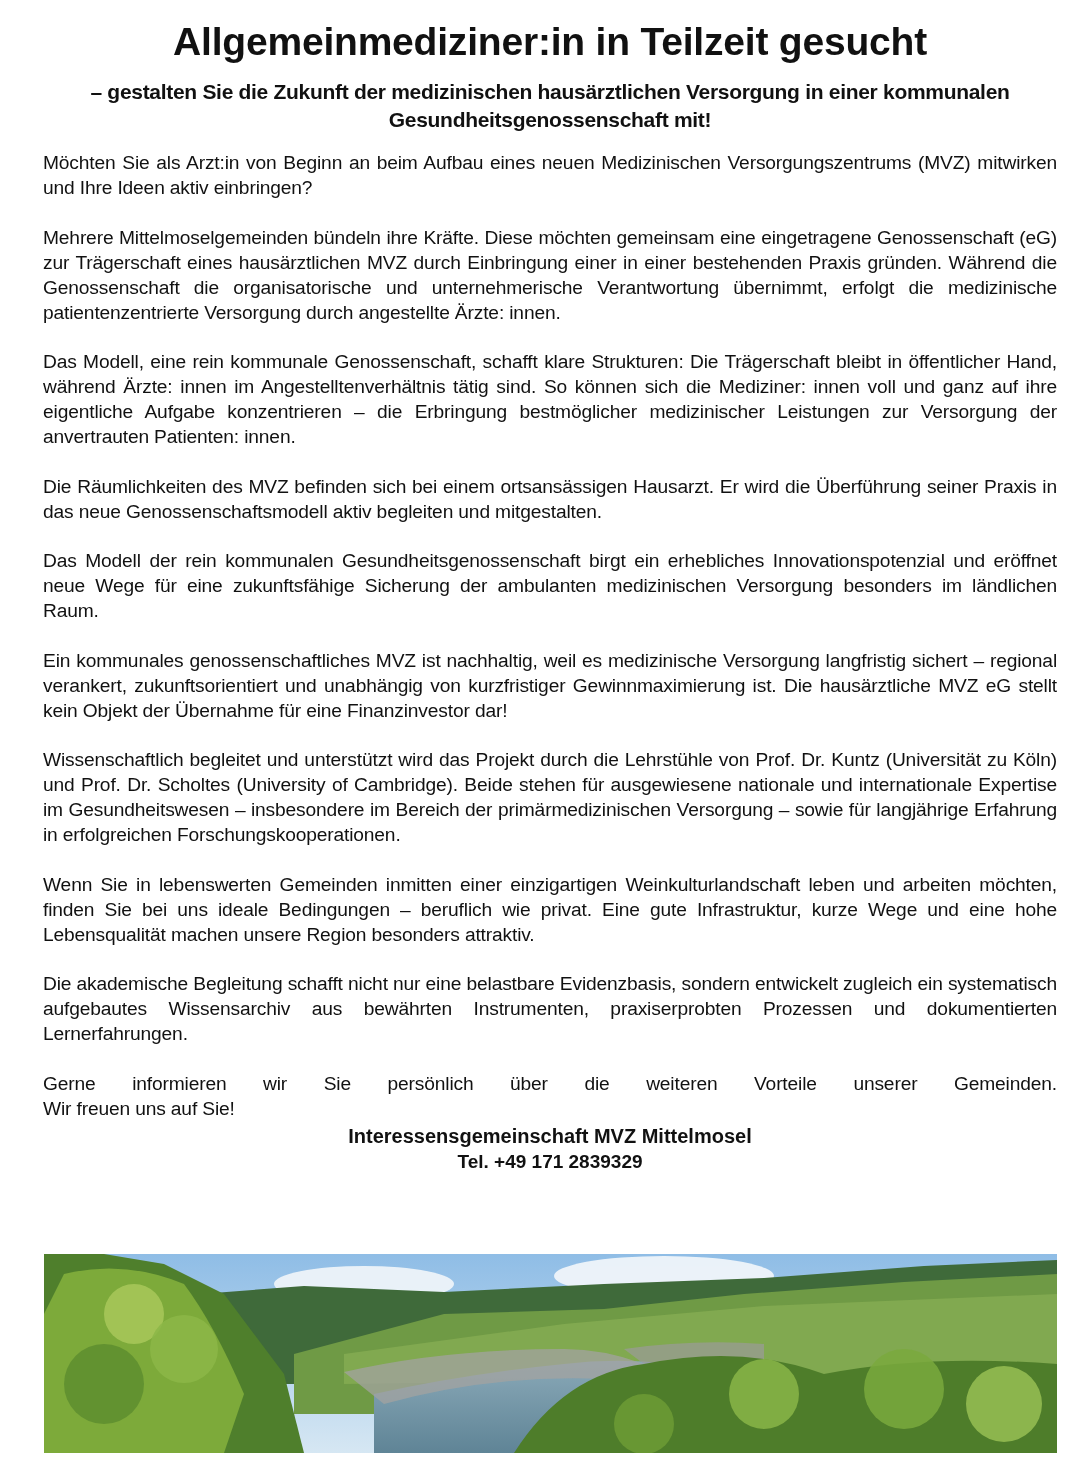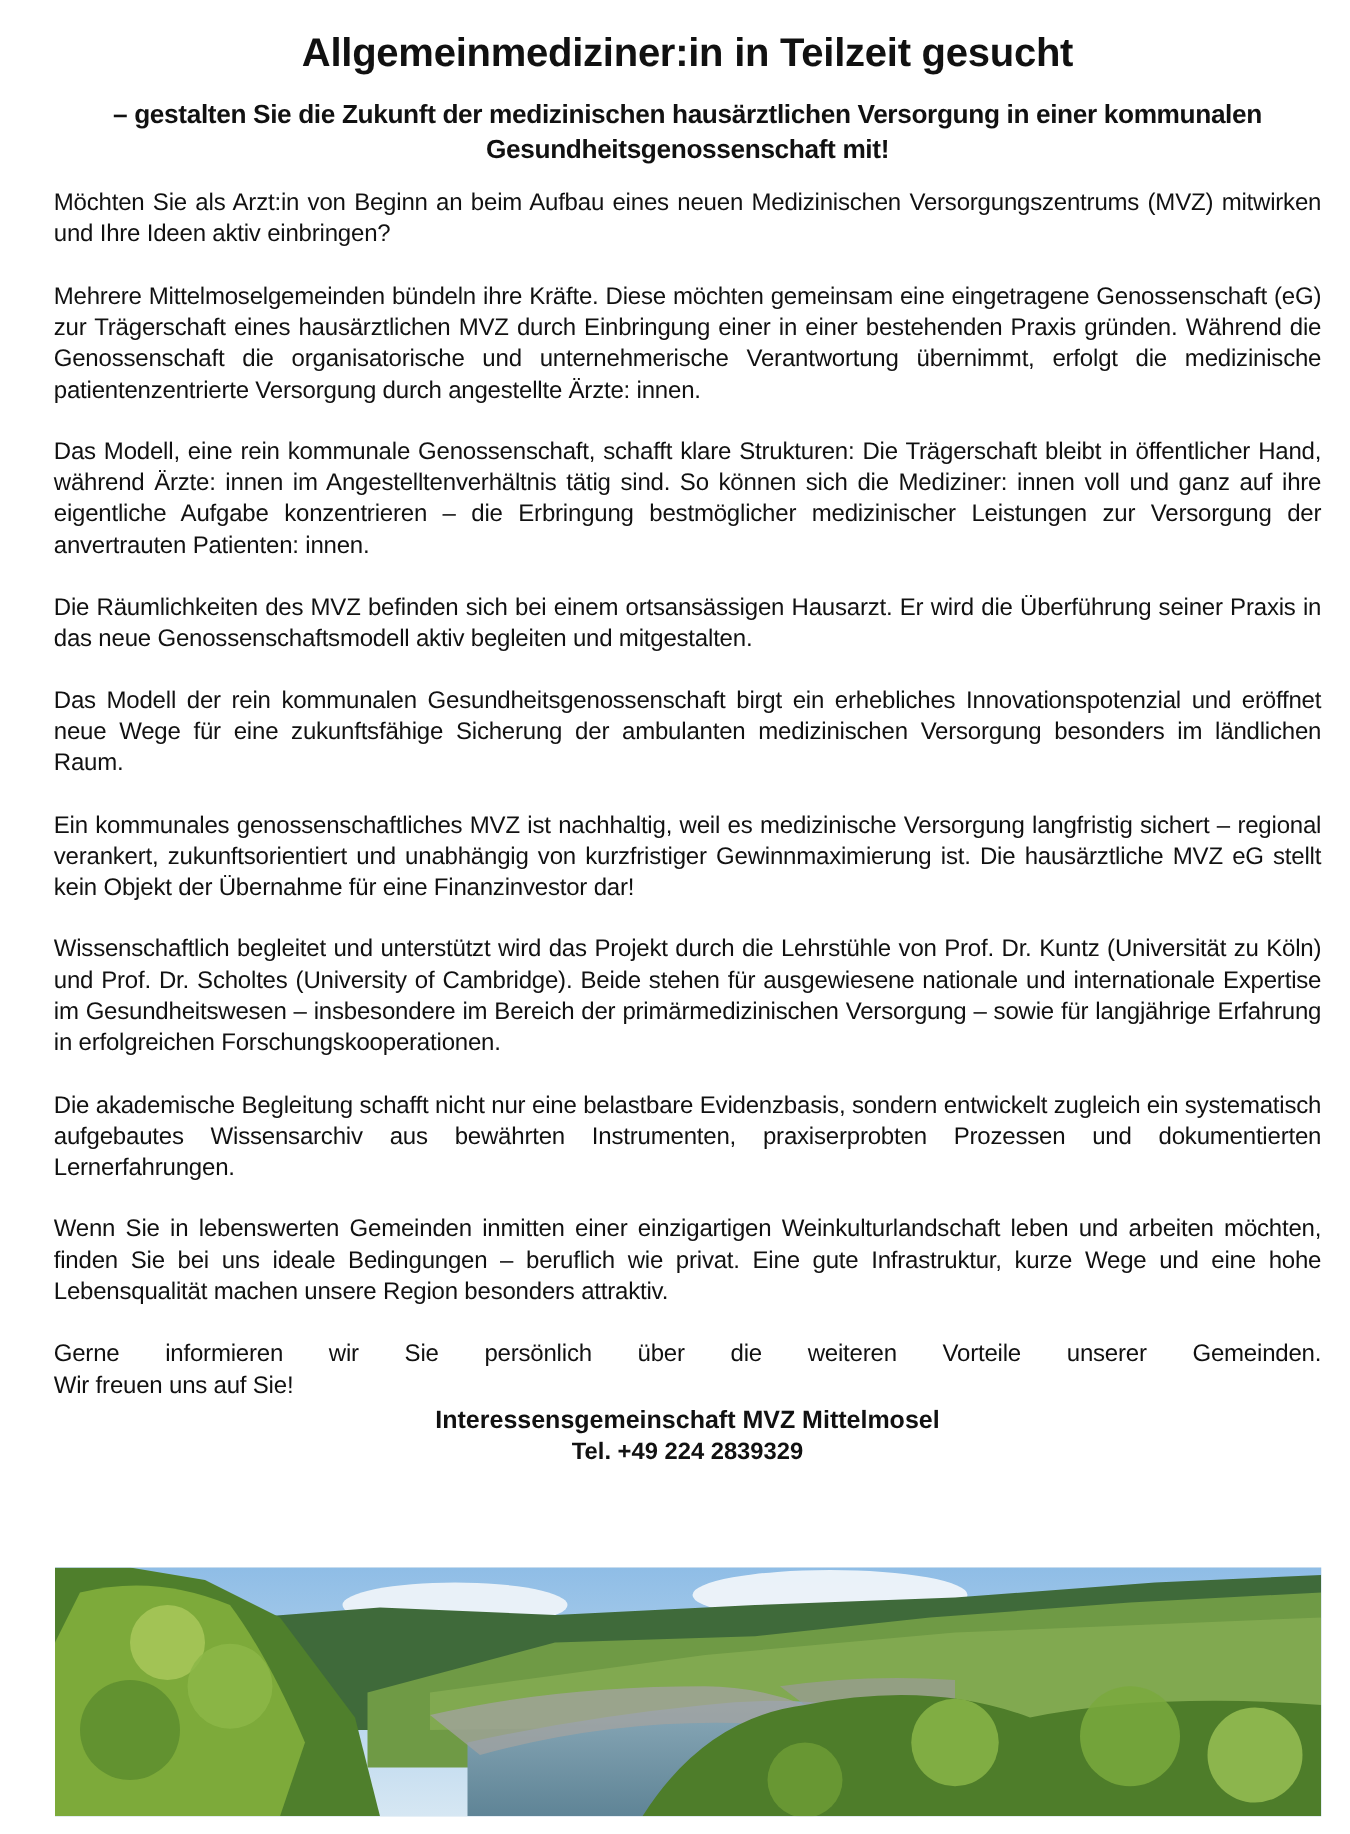"Allgemeinmediziner:in in Teilzeit" .title { font-size: 32px -> 39px }
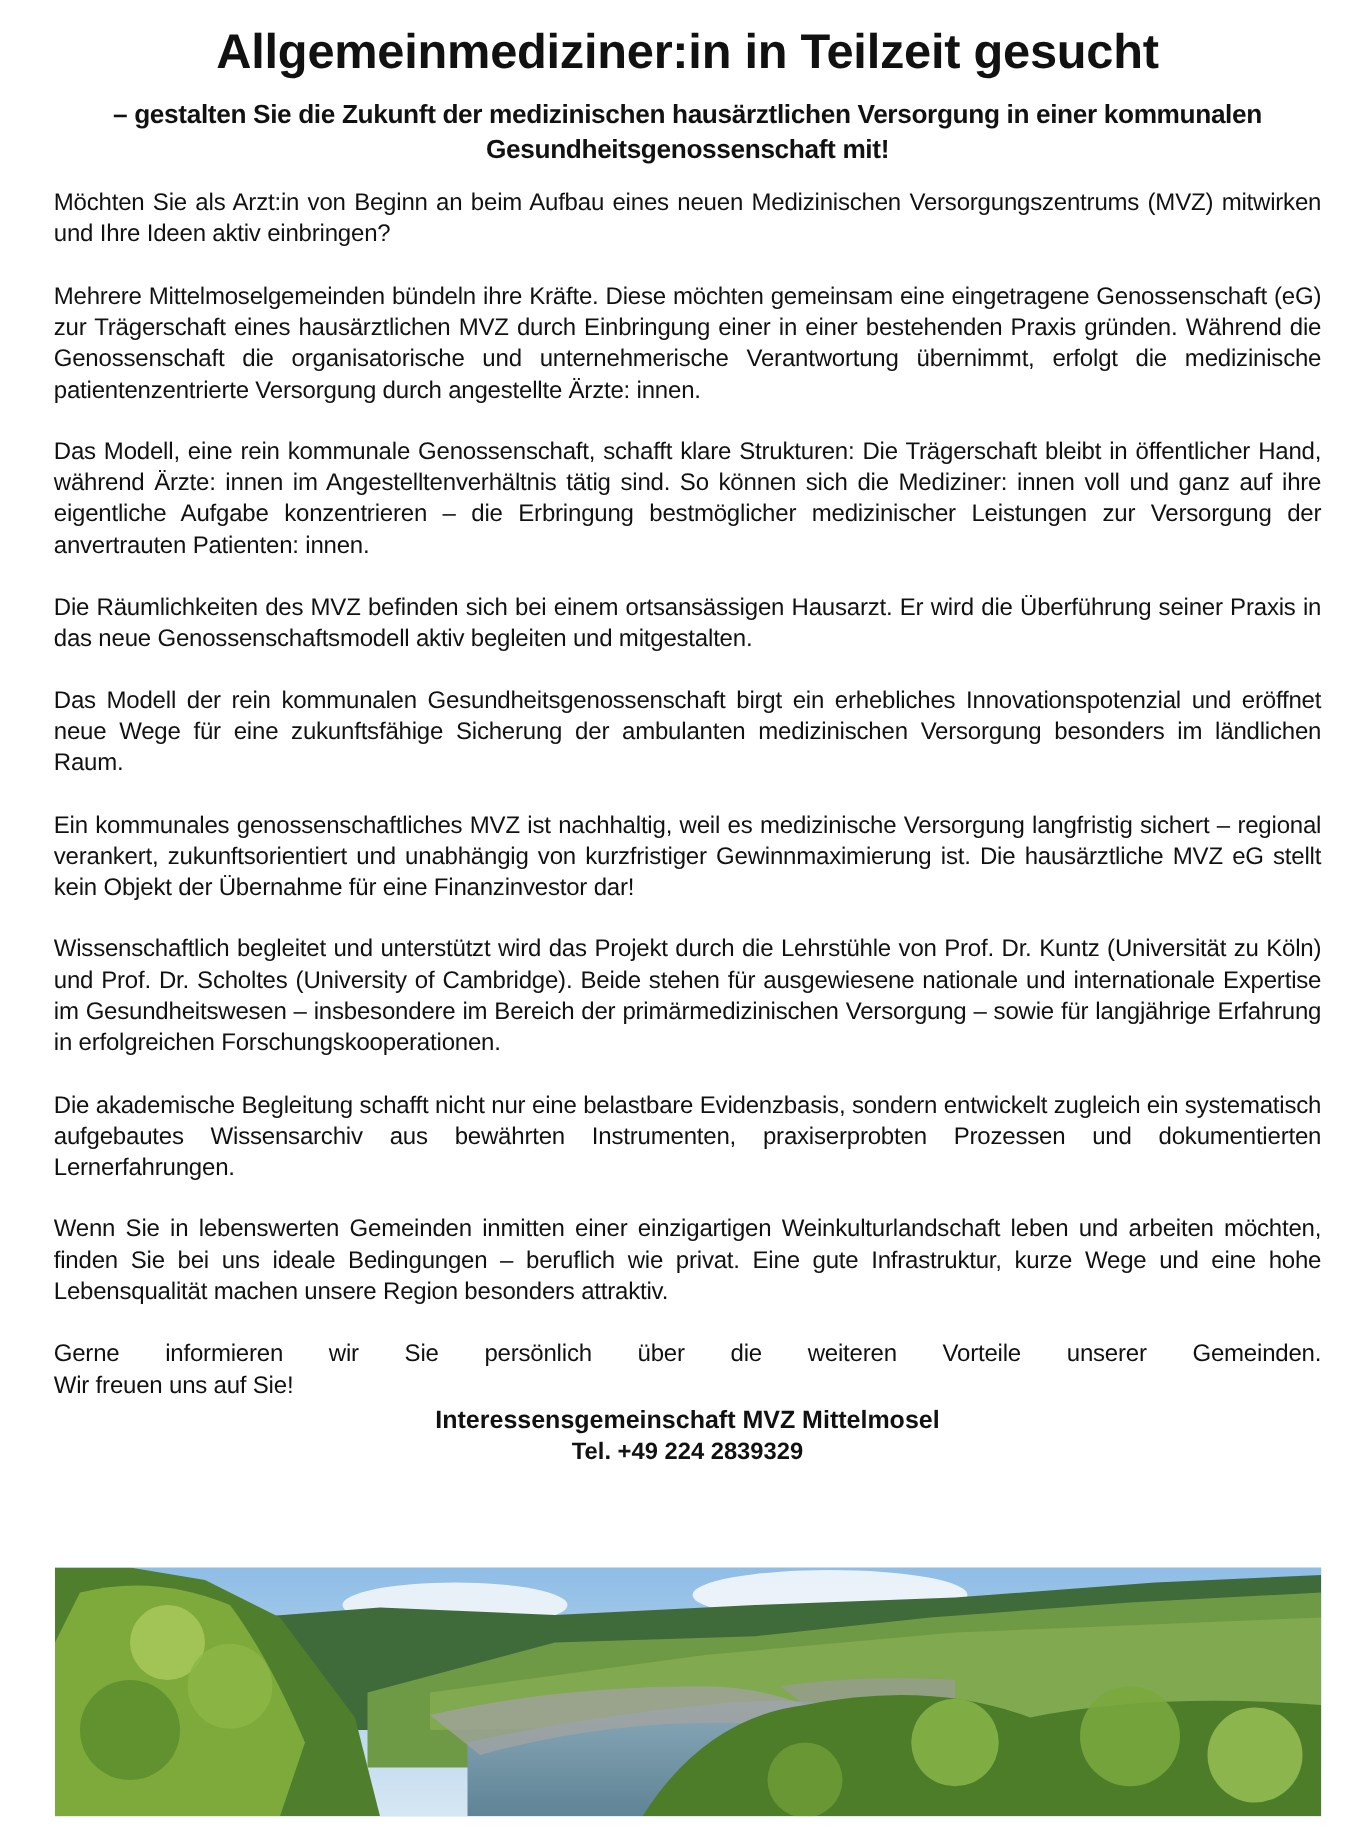"Die akademische Begleitung schafft nicht" p.para { order: before "Wenn Sie in lebenswerten Gemeinden" -> after "Wenn Sie in lebenswerten Gemeinden" }
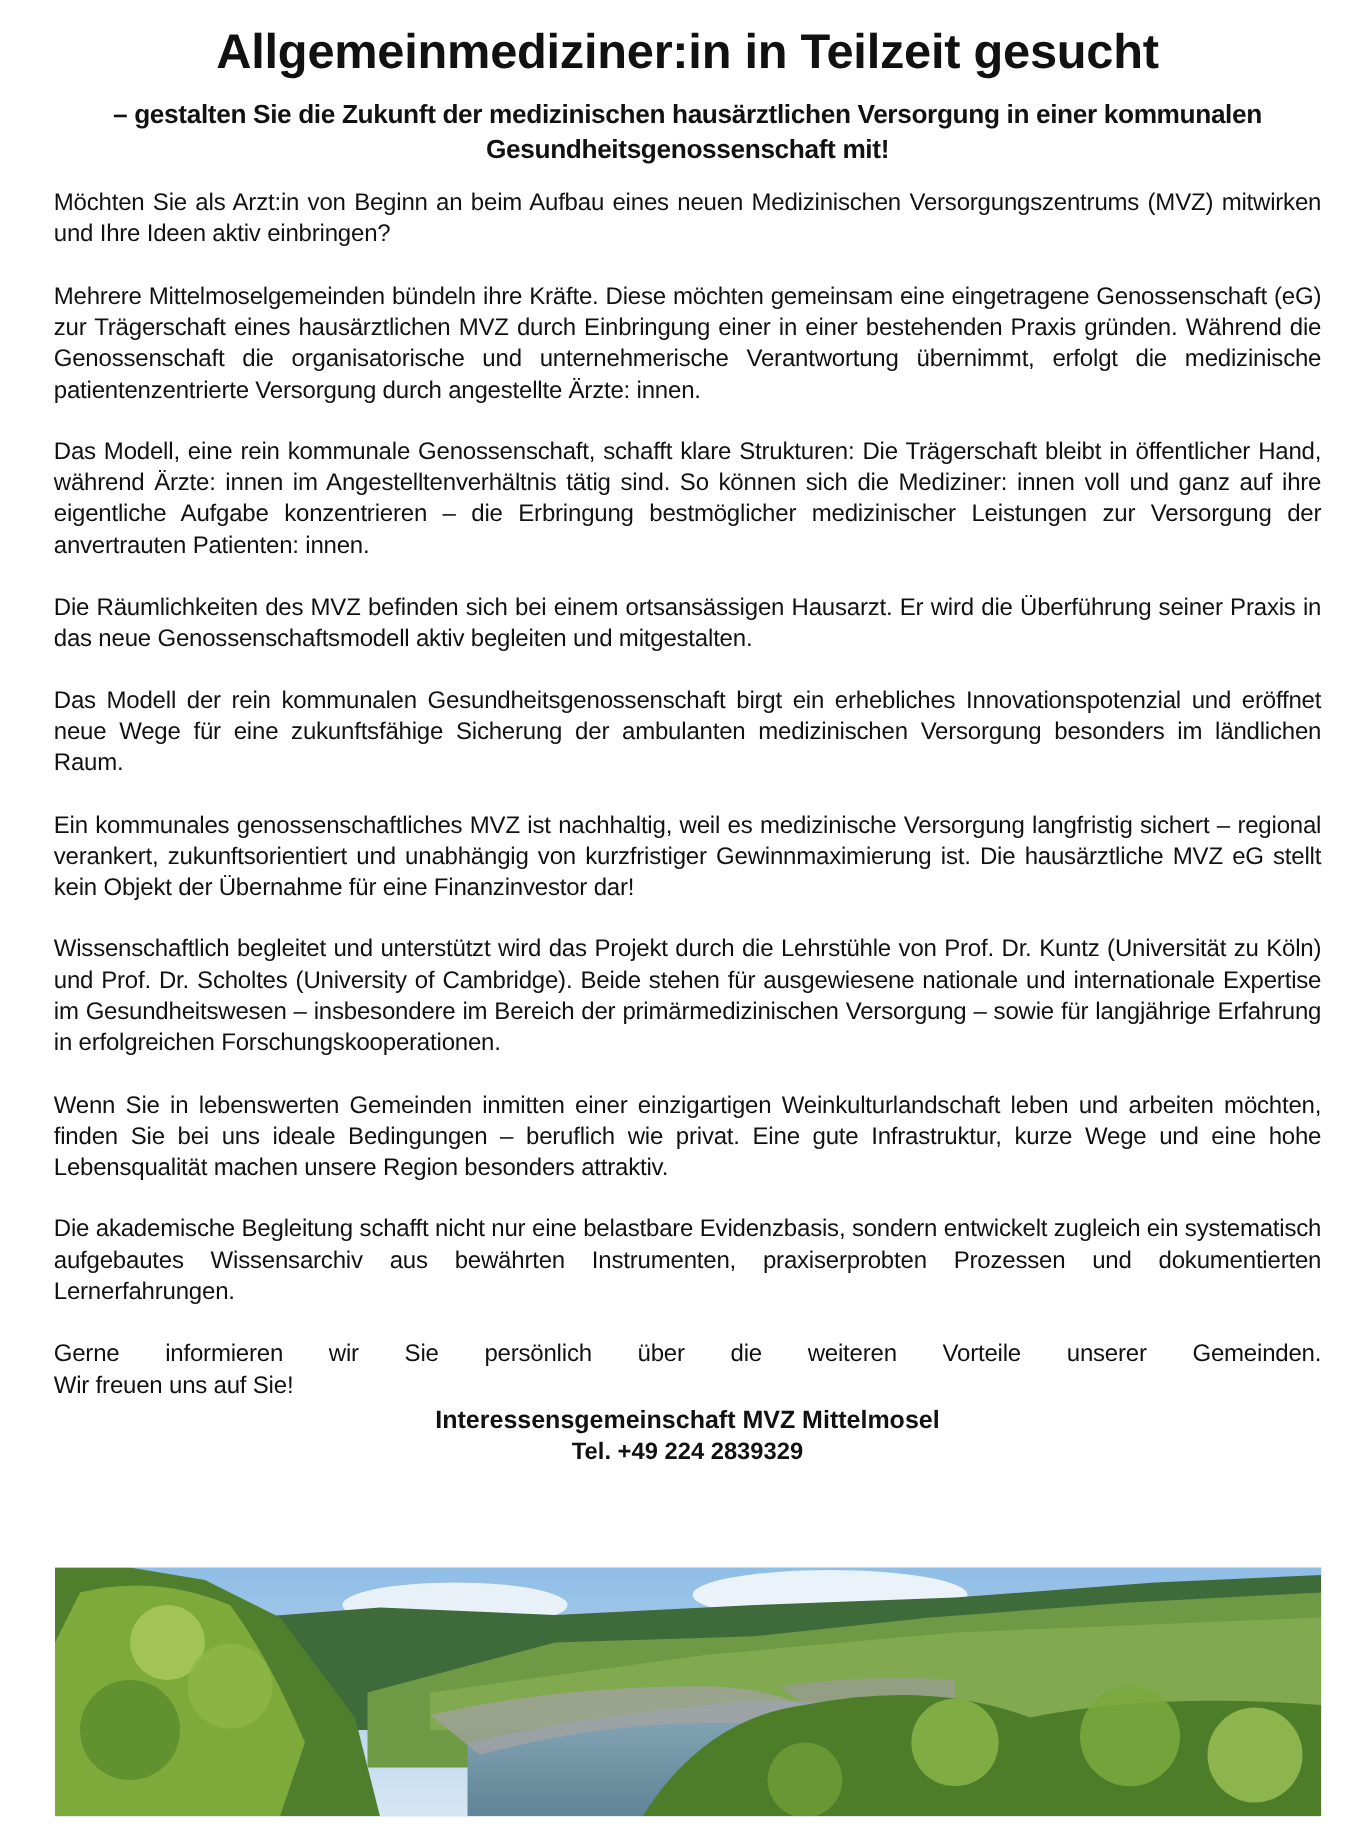"Tel. +49 224 2839329" div.line { text: +49 224 -> +49 171 }
